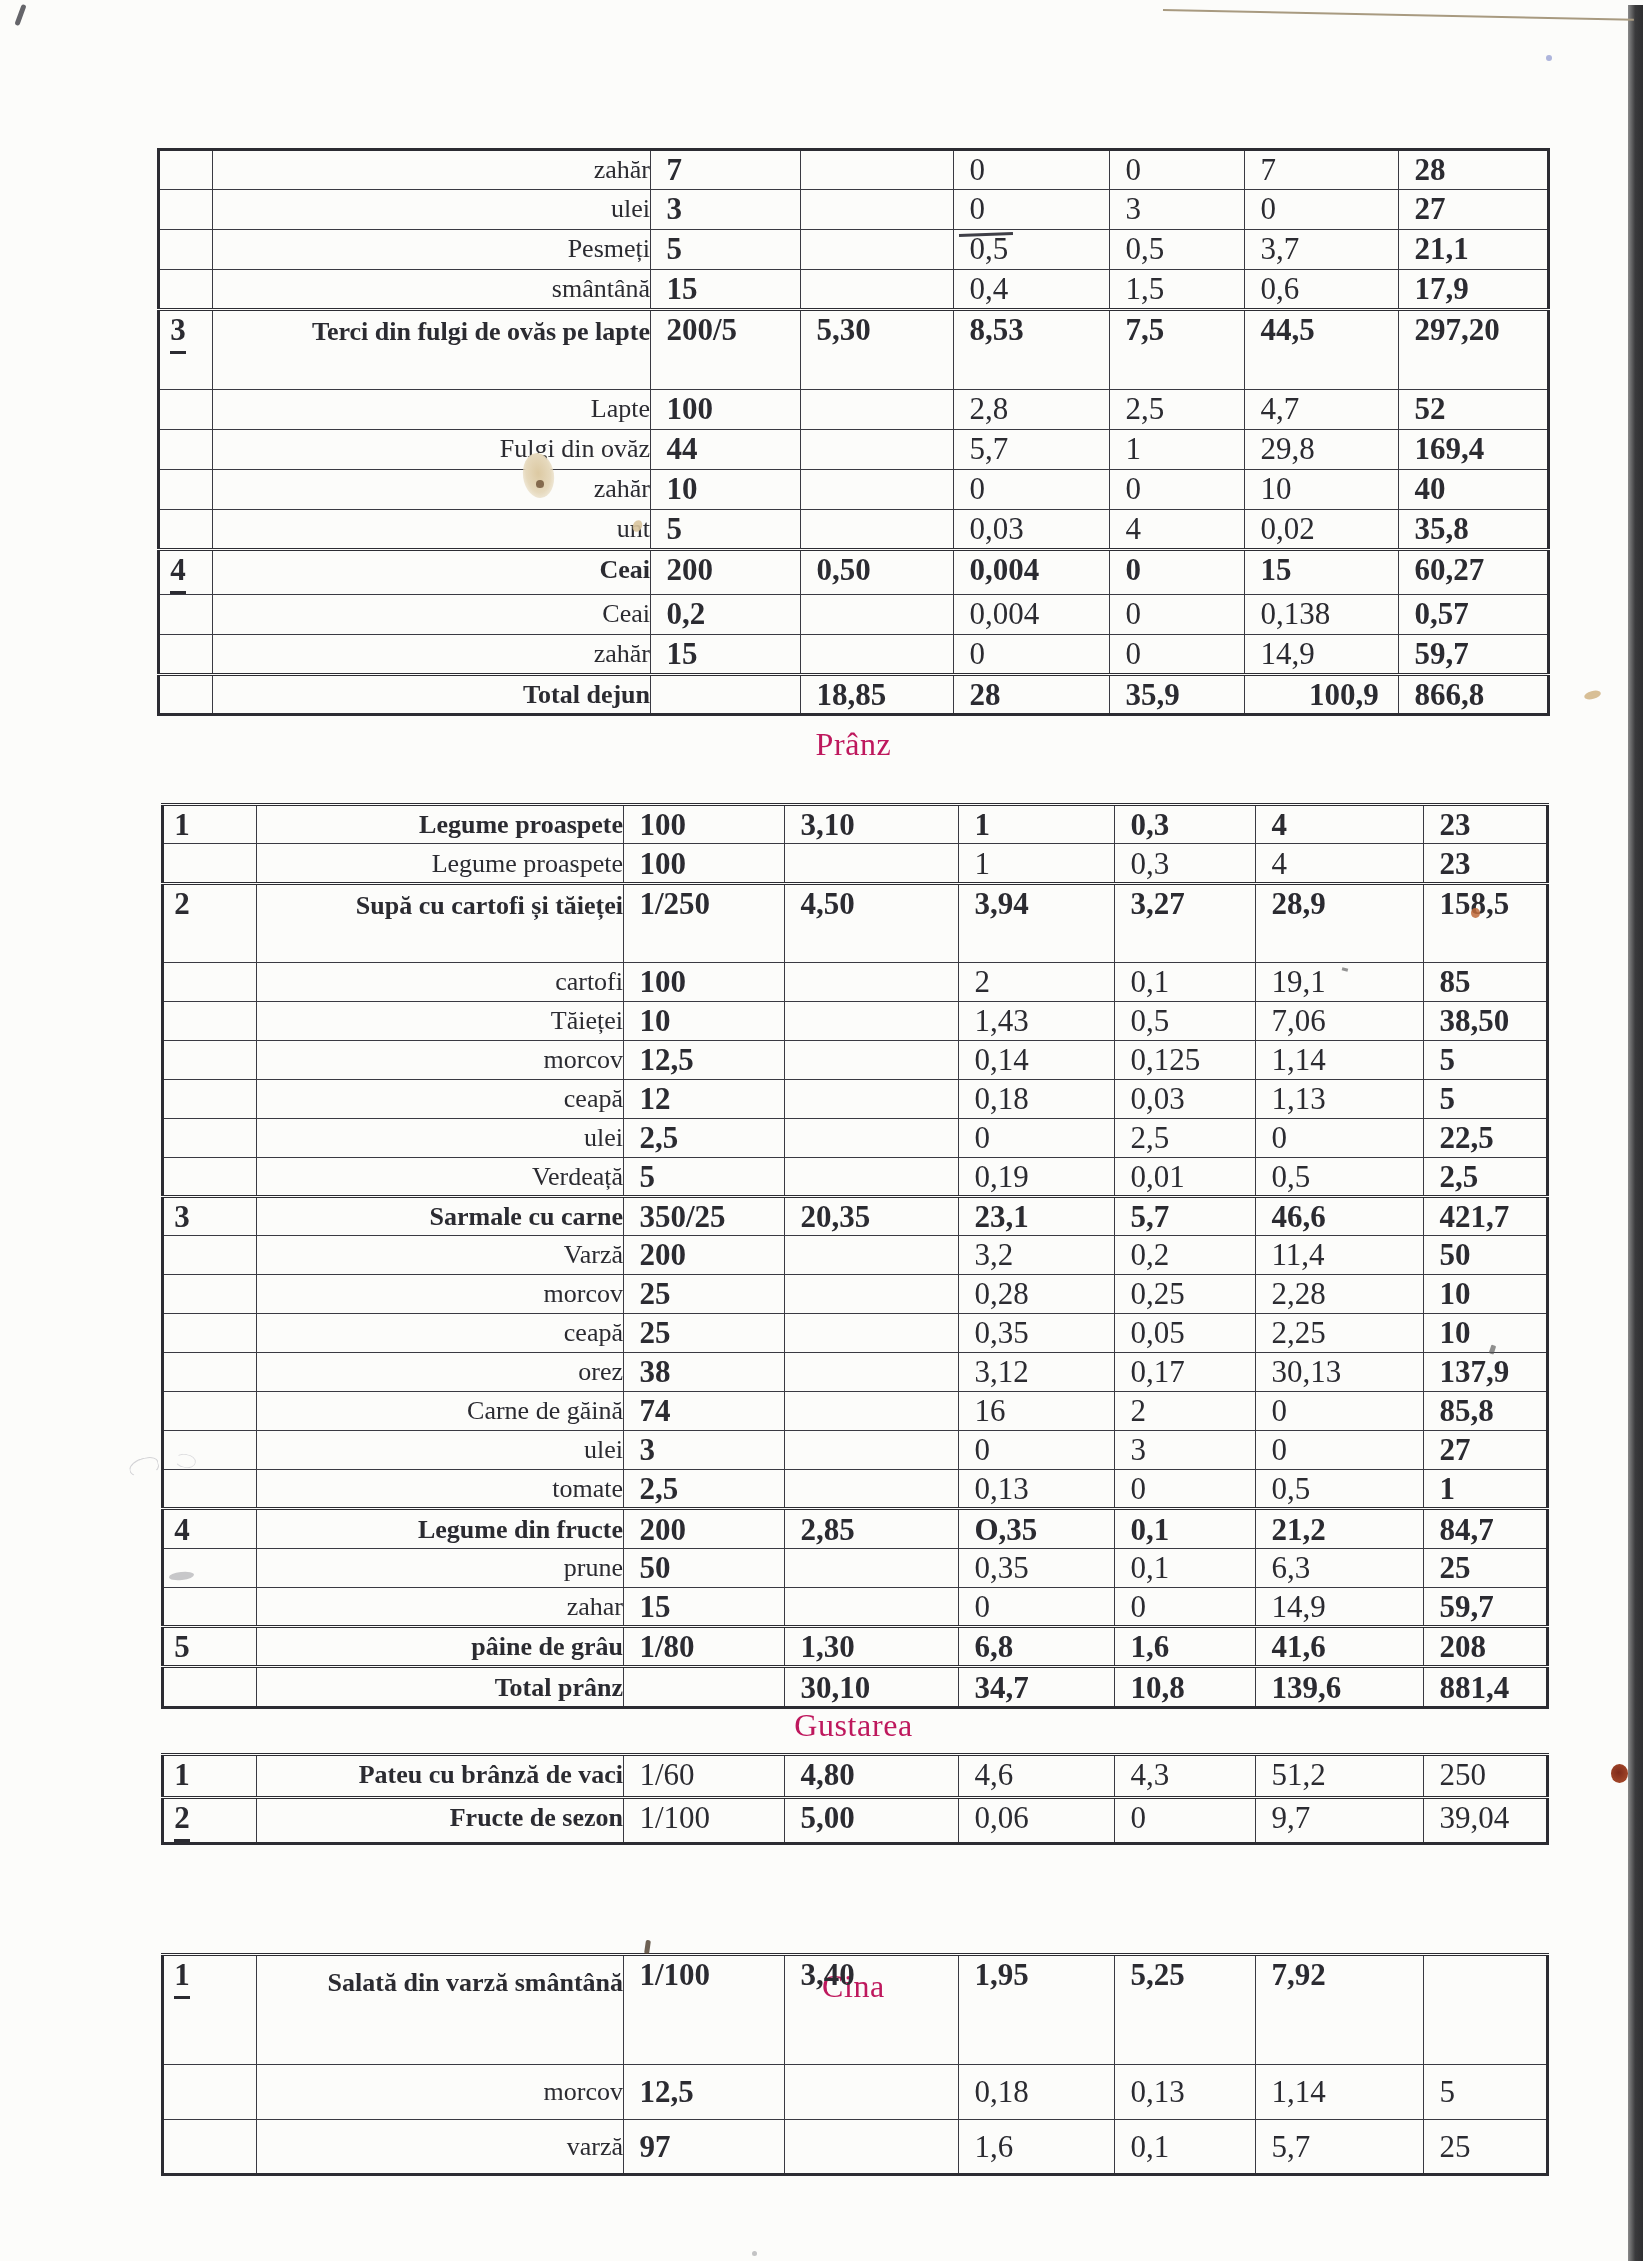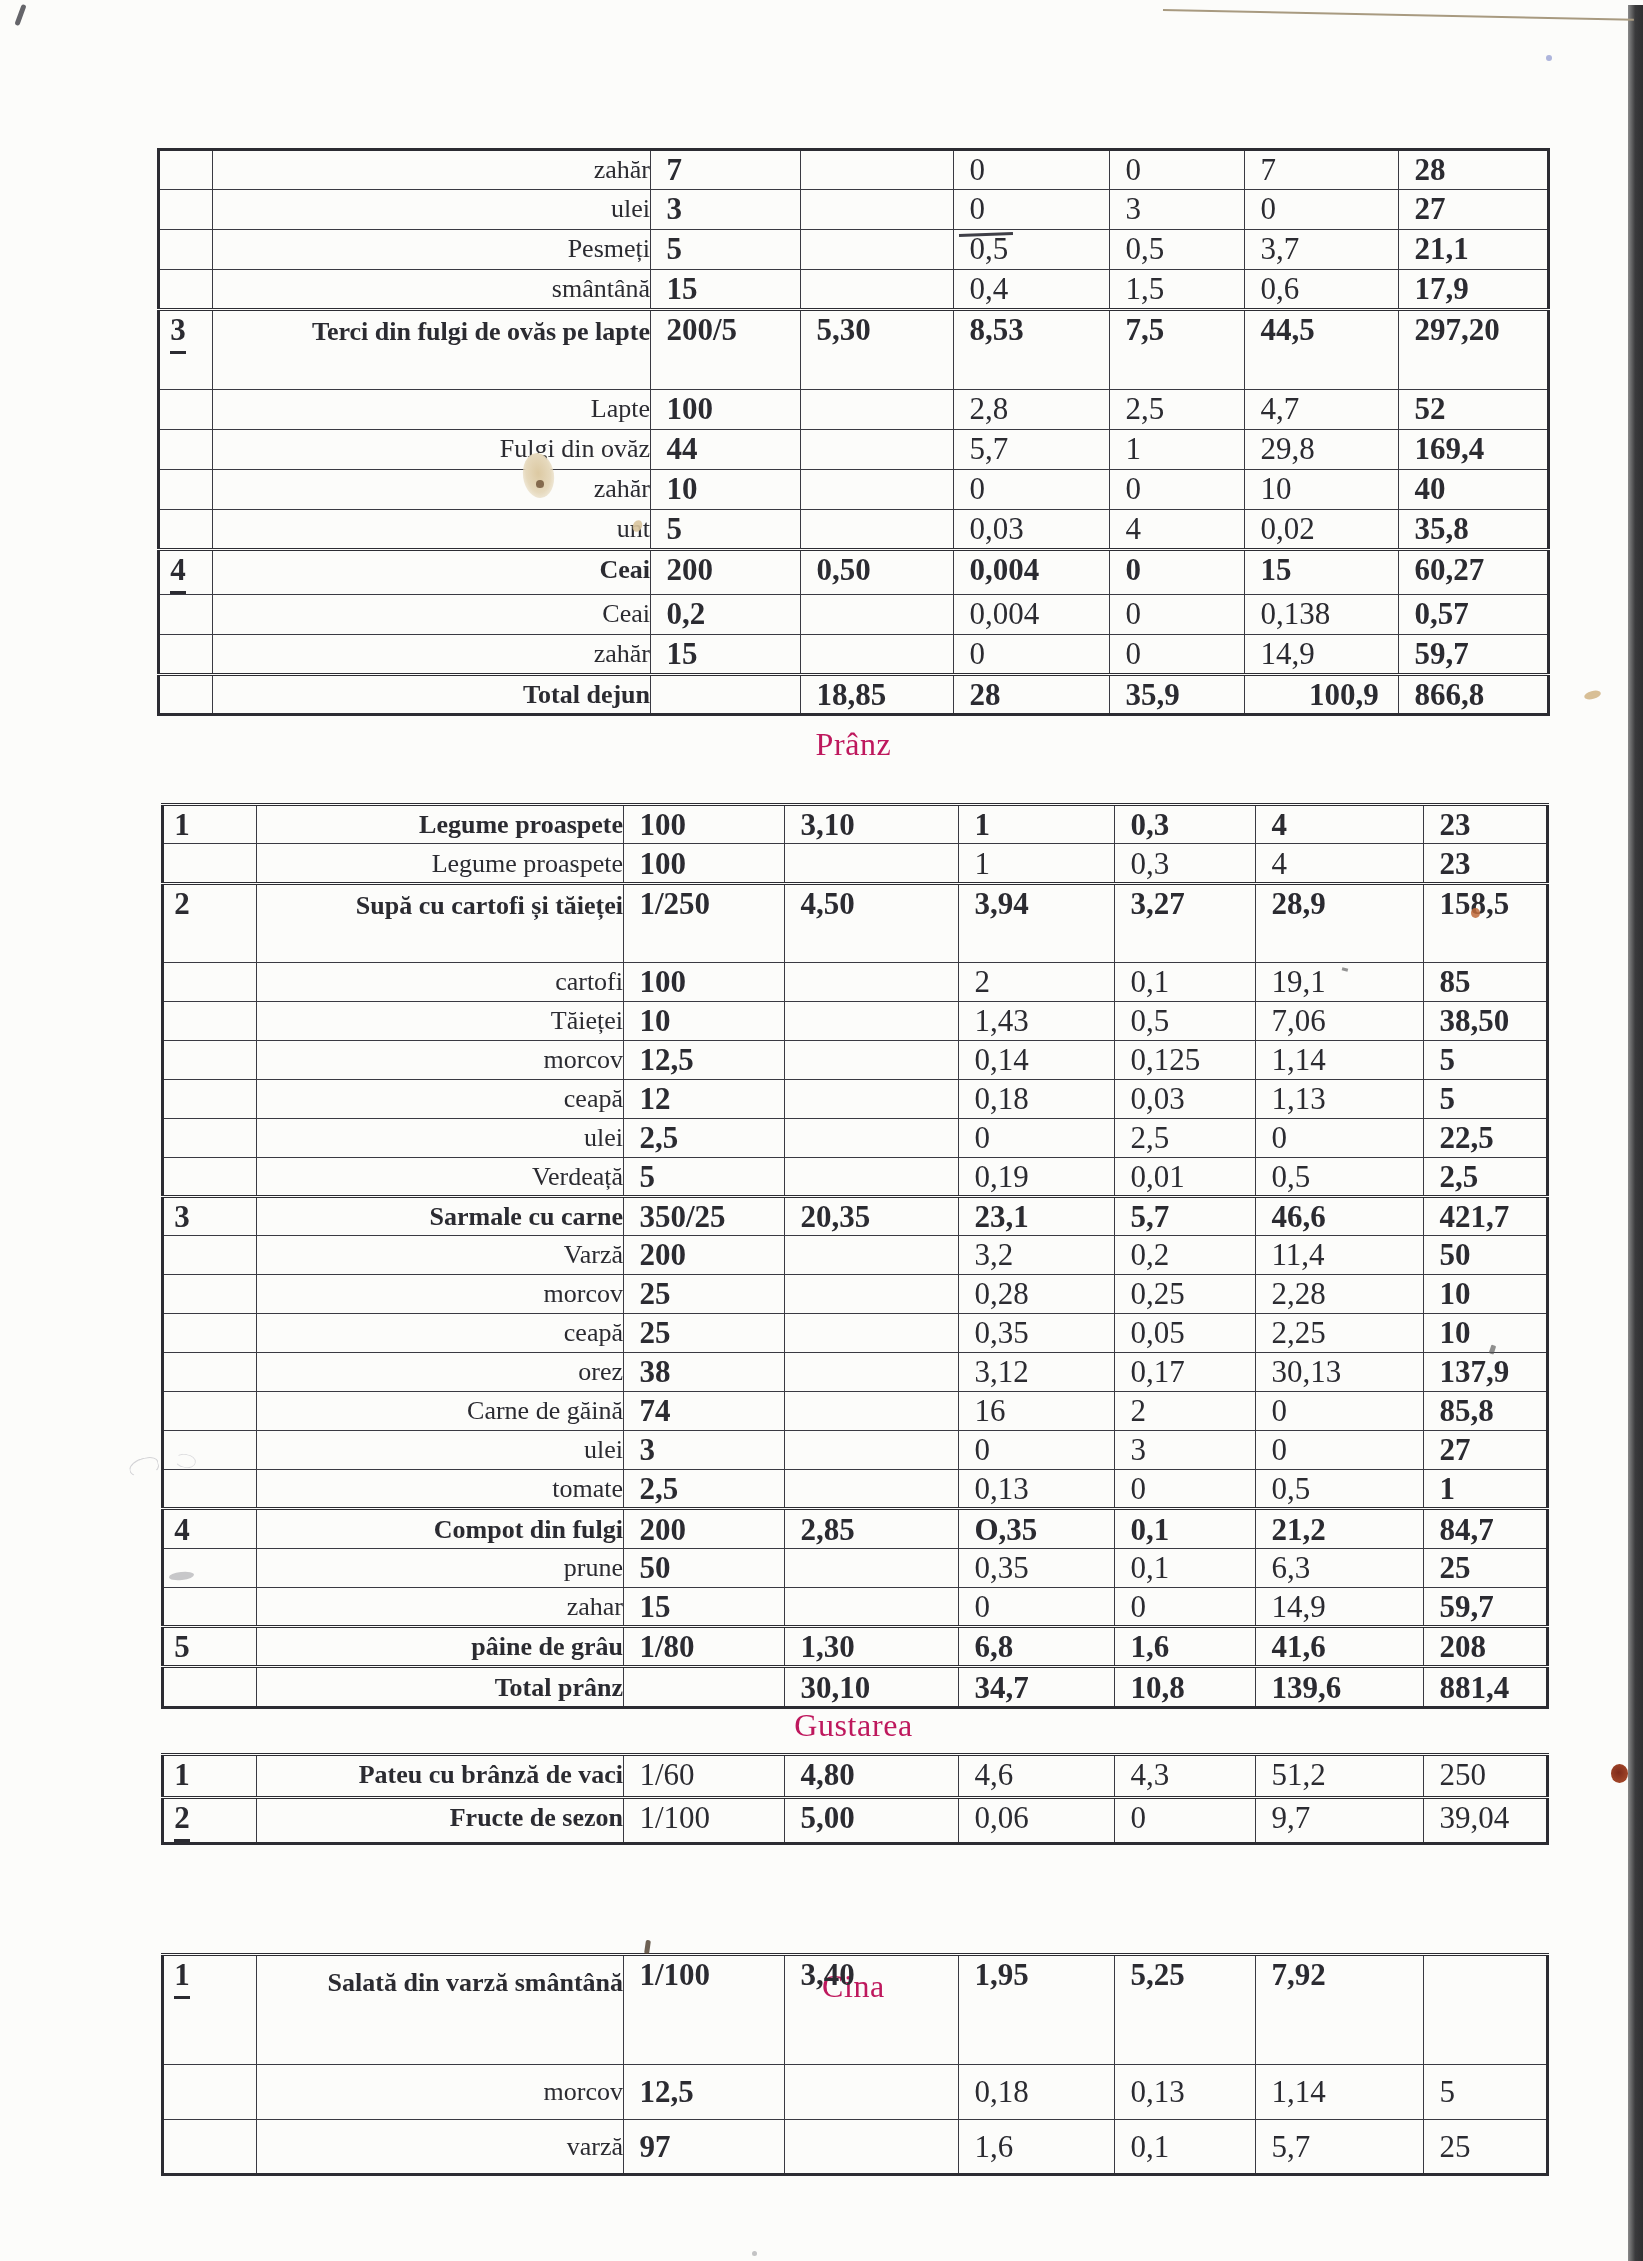"Compot din fulgi" span { text: Compot din fulgi -> Legume din fructe }
